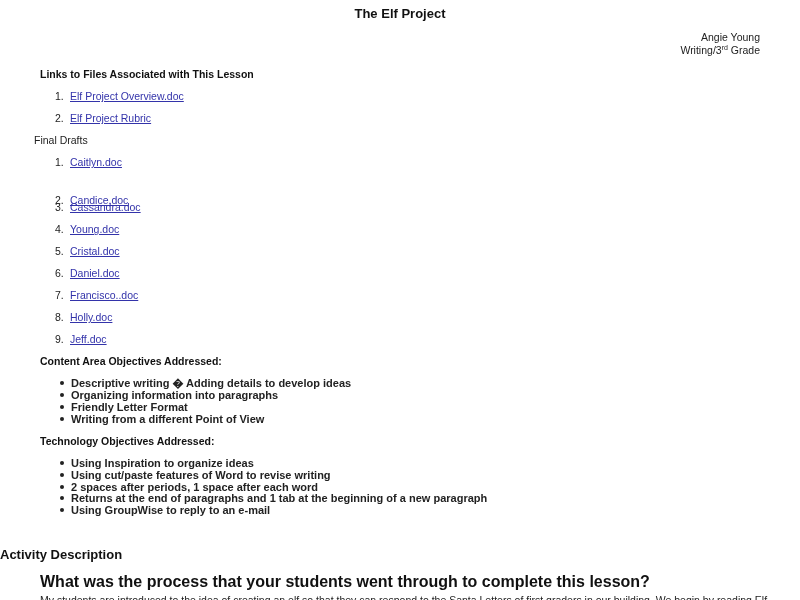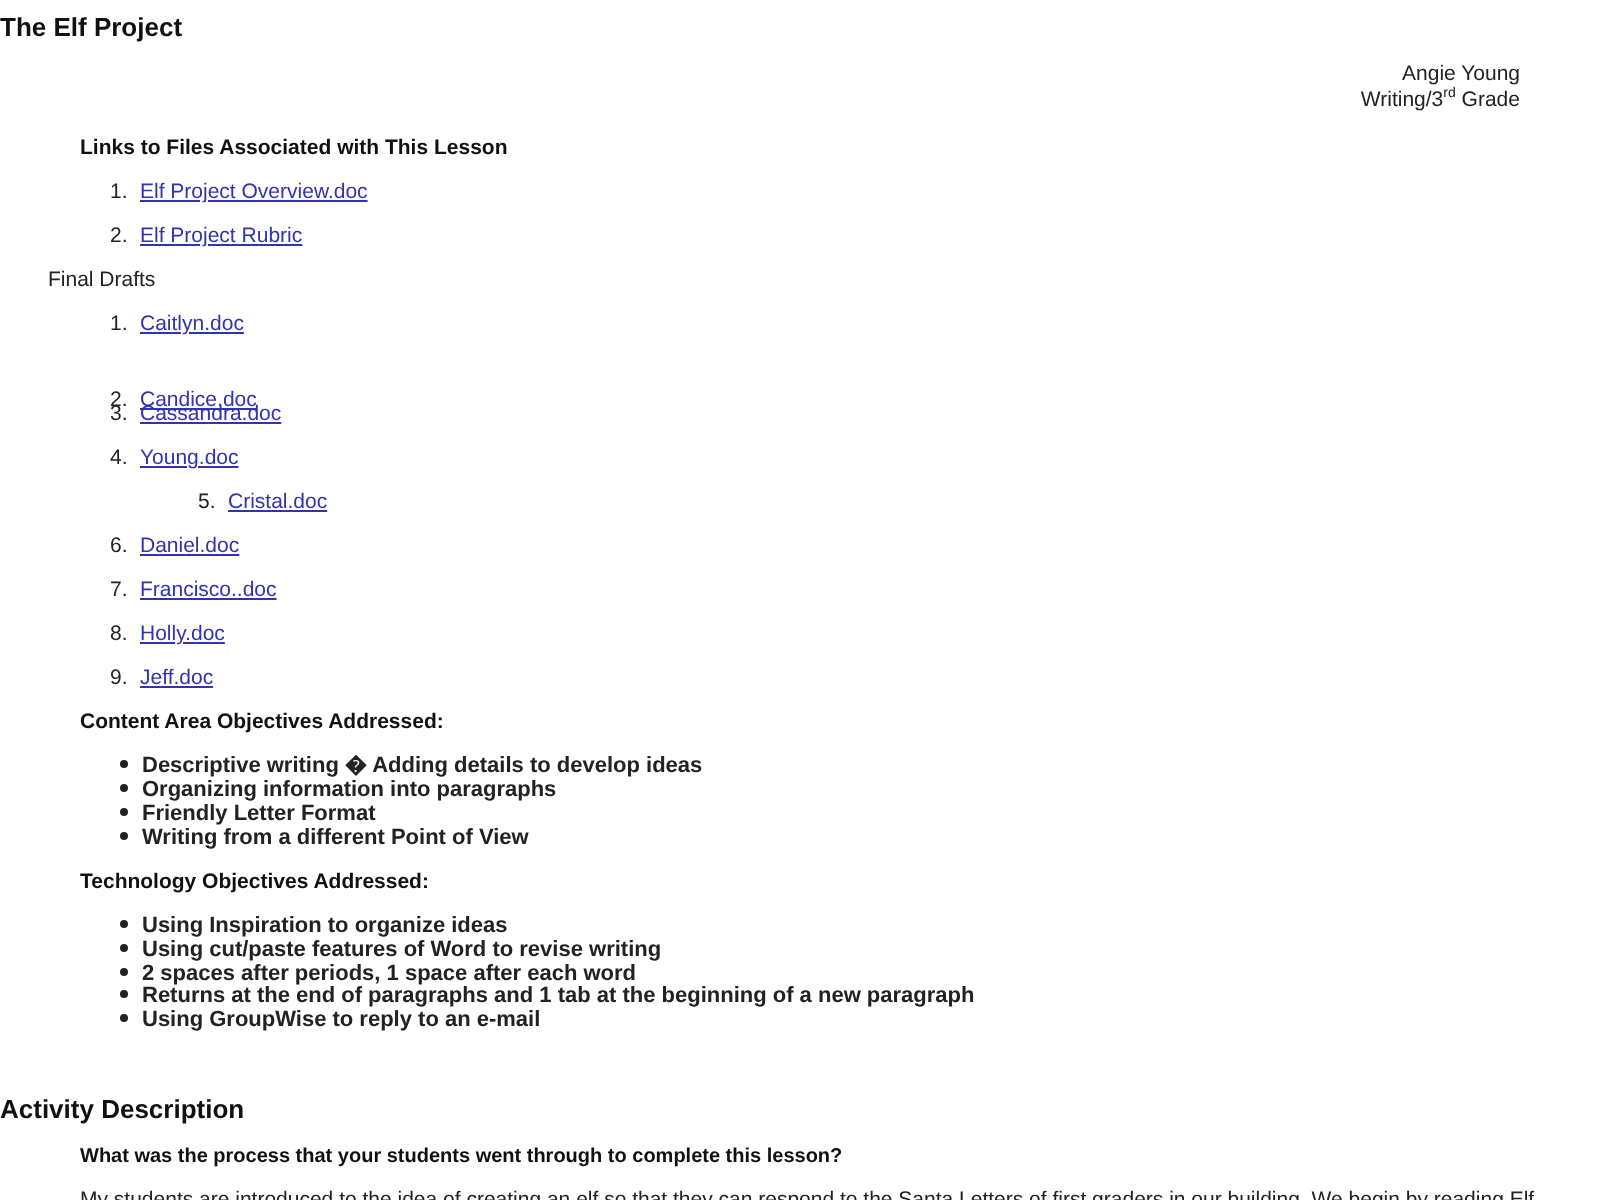"The Elf Project" .title { text-align: none -> center }
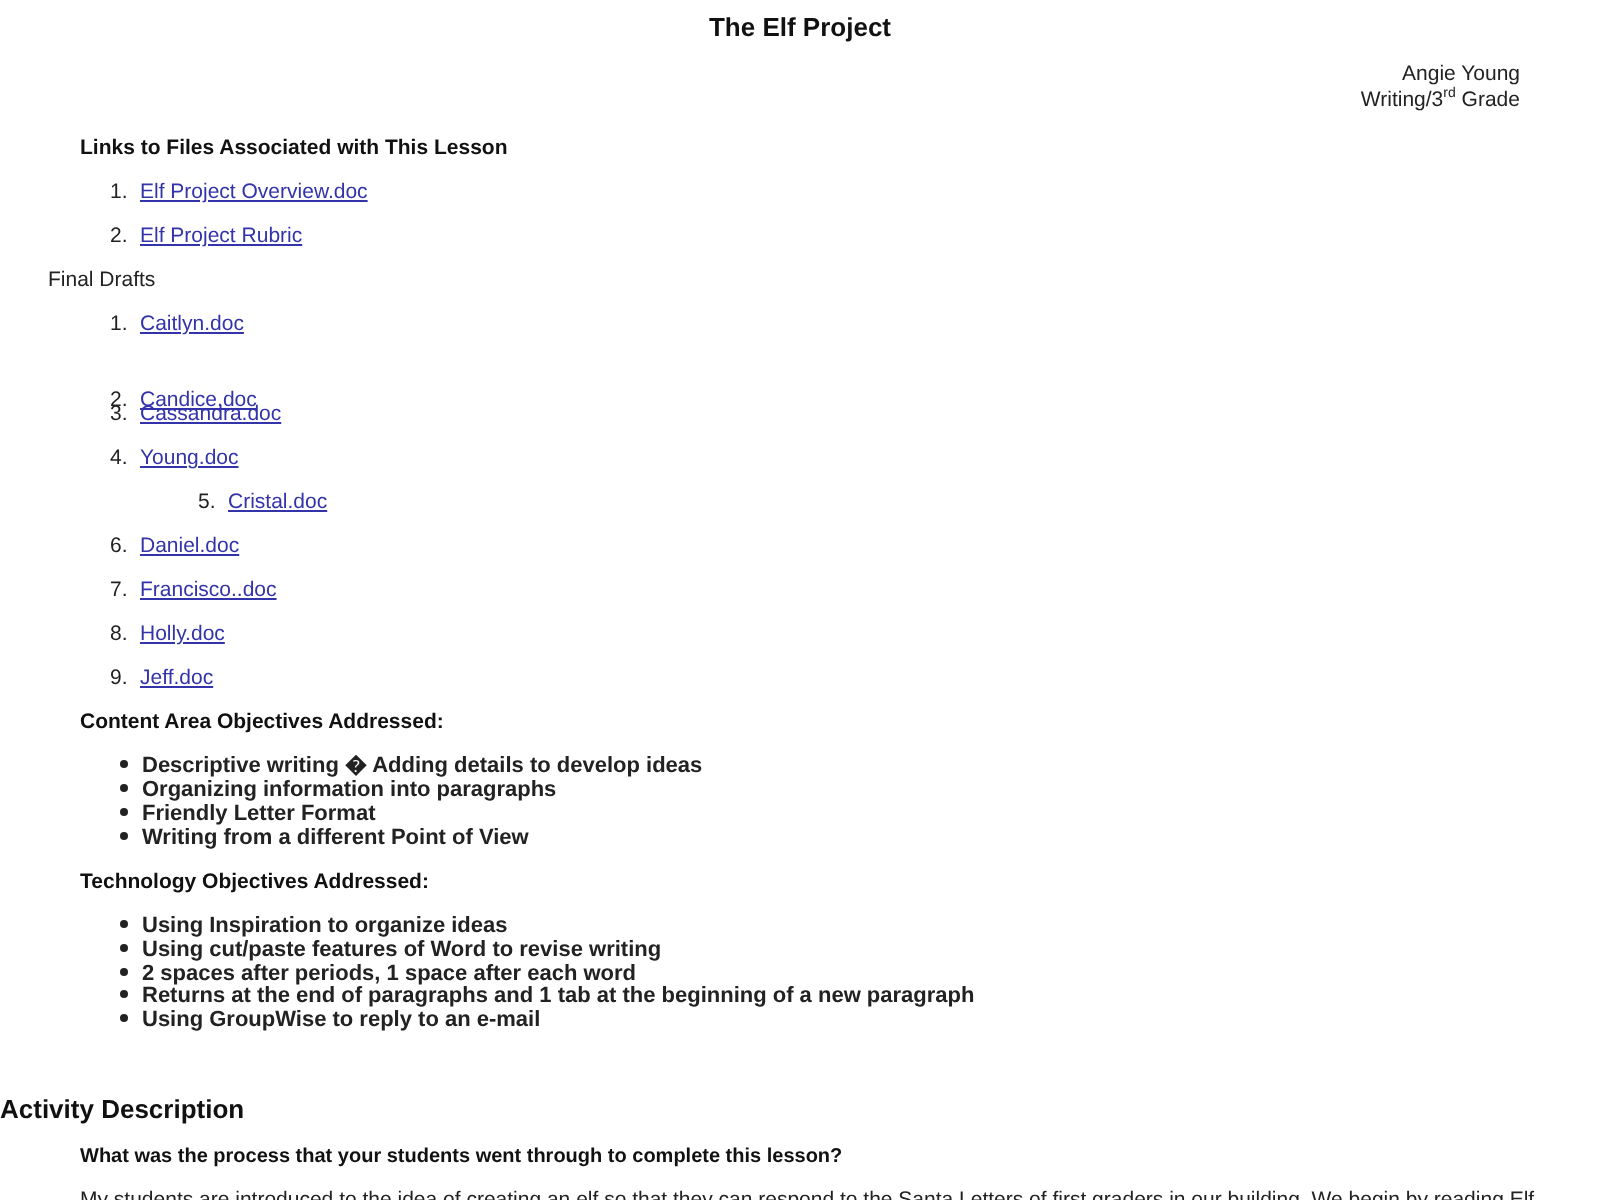"Final Drafts" .plain { left: 24px -> 34px }
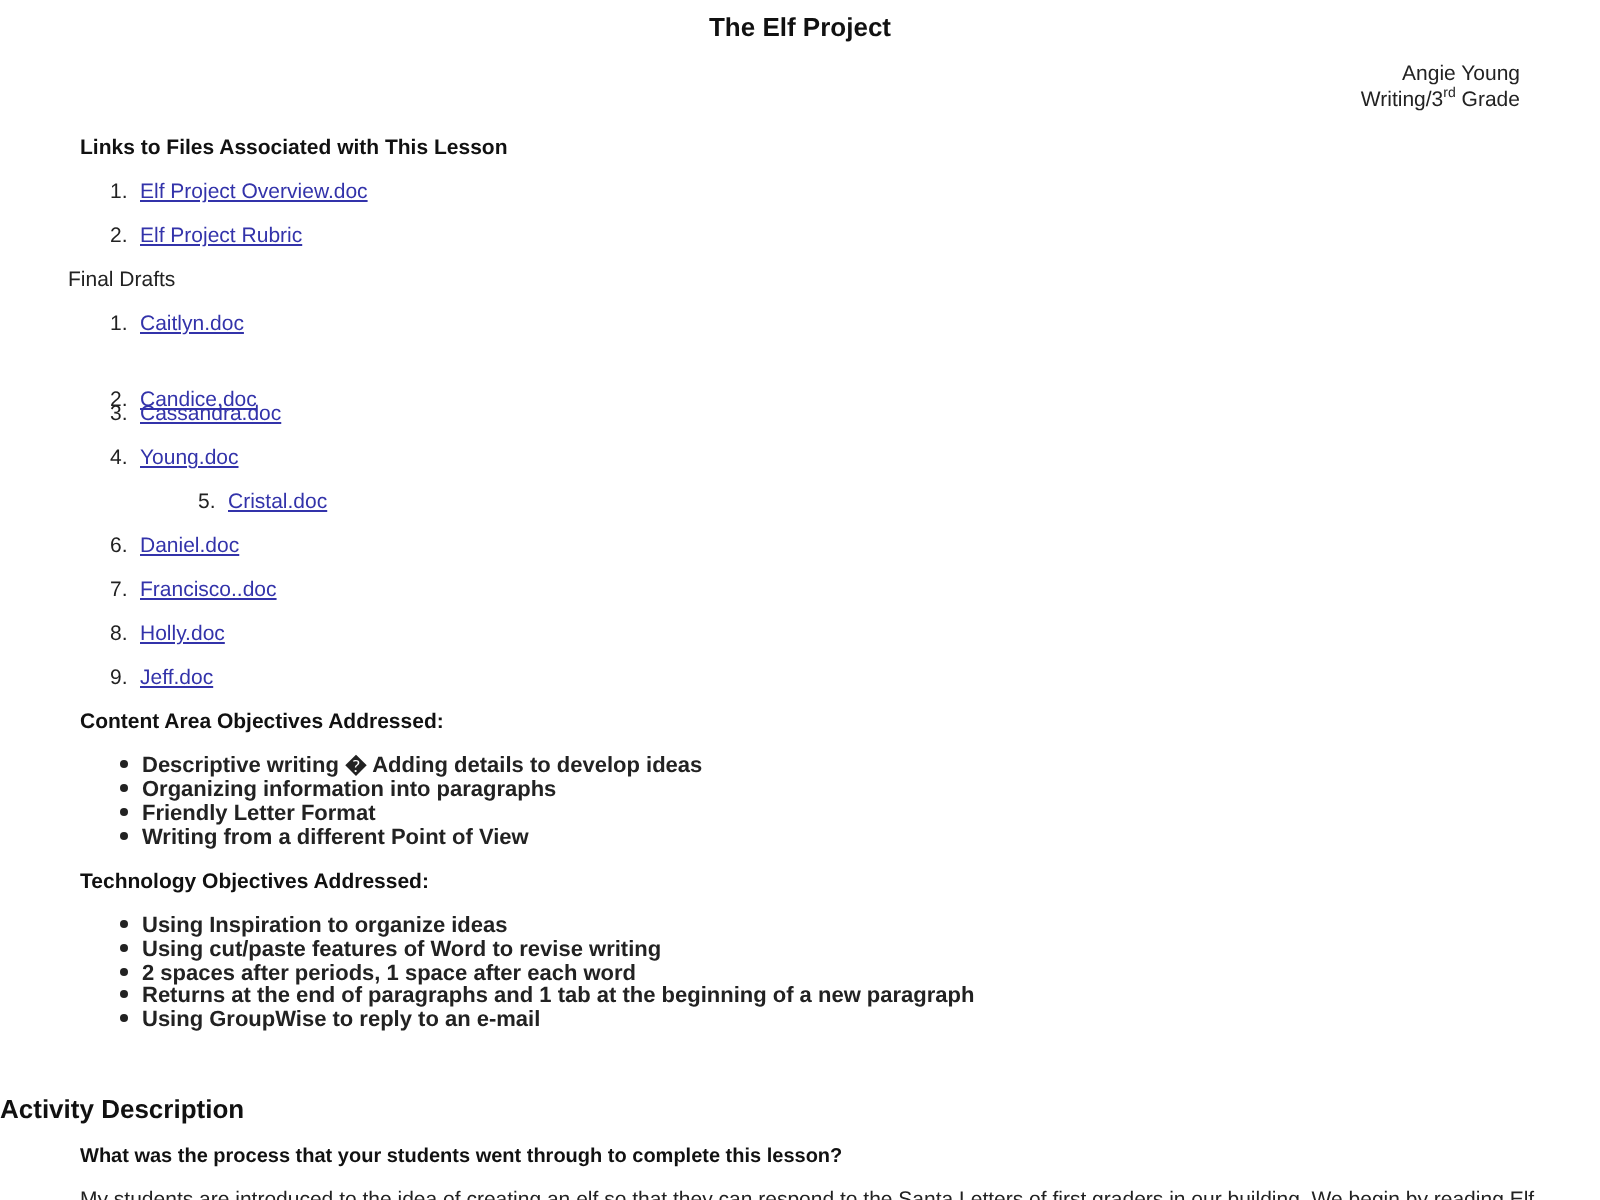"5. Cristal.doc" li { margin-left: 44px -> none }
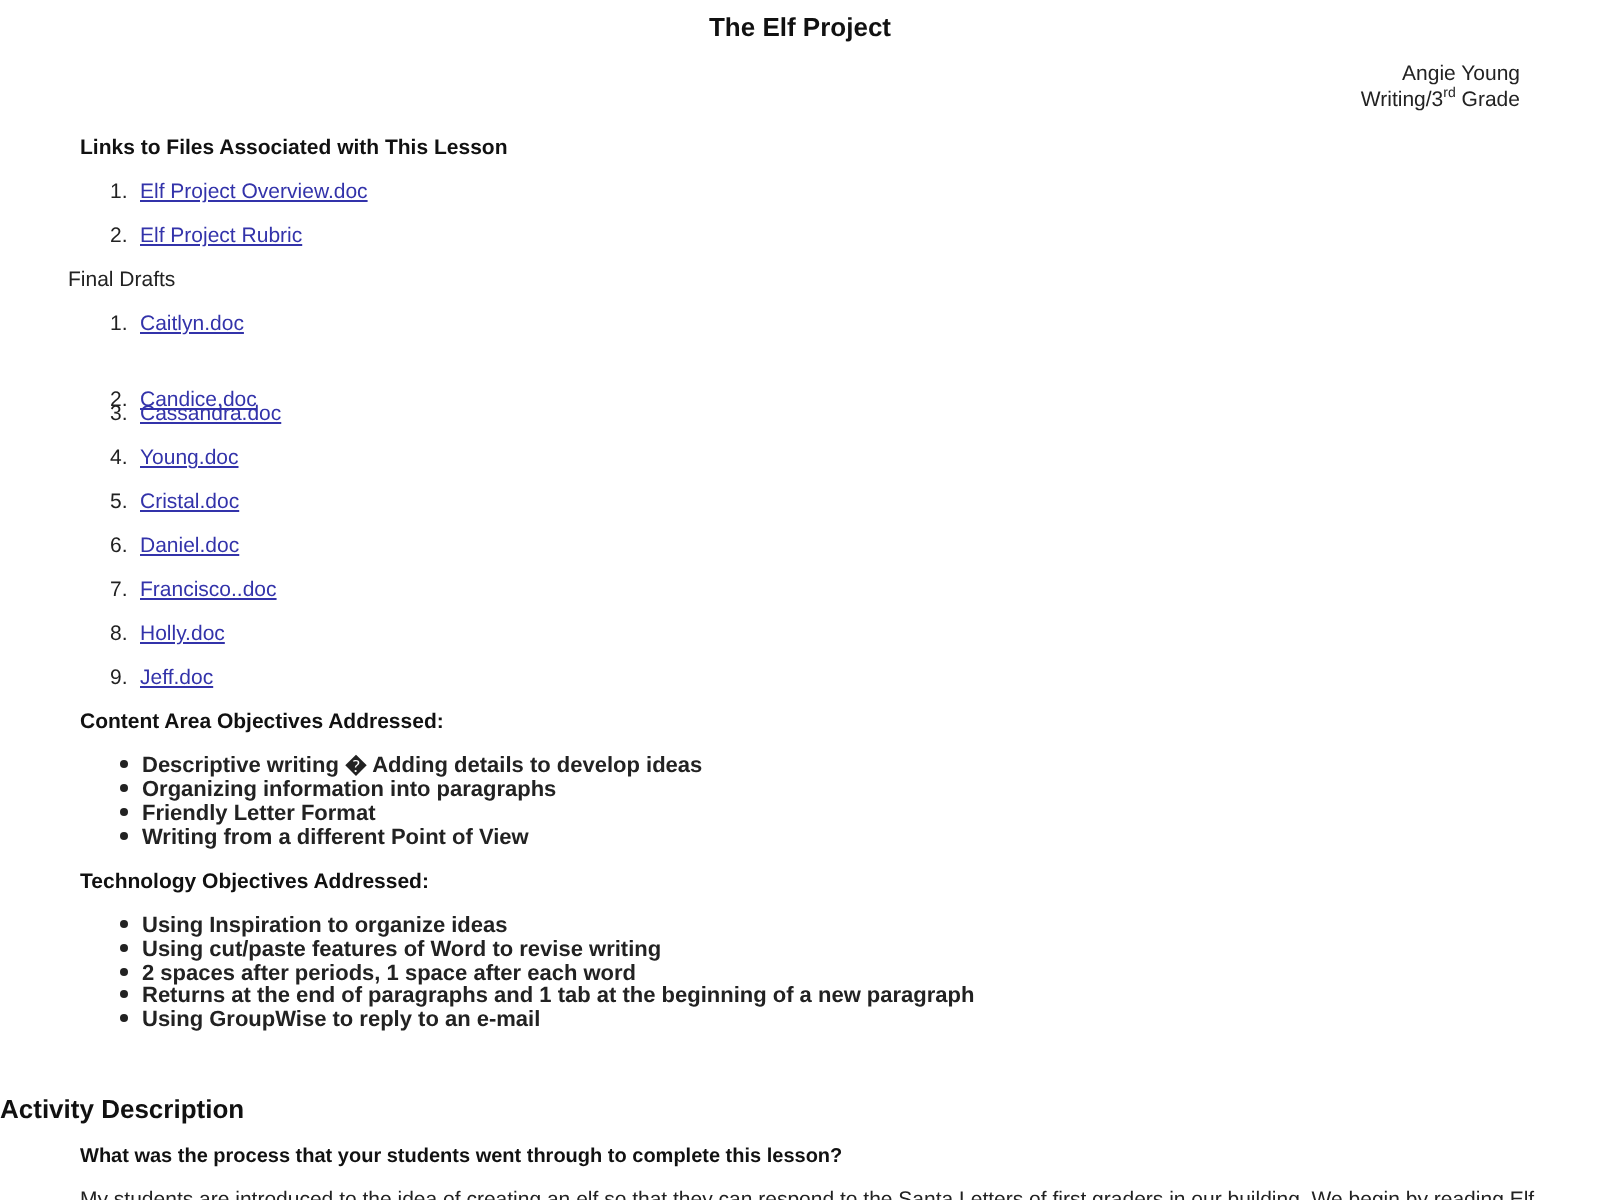"What was the process that" .question { font-size: 10px -> 16px }
